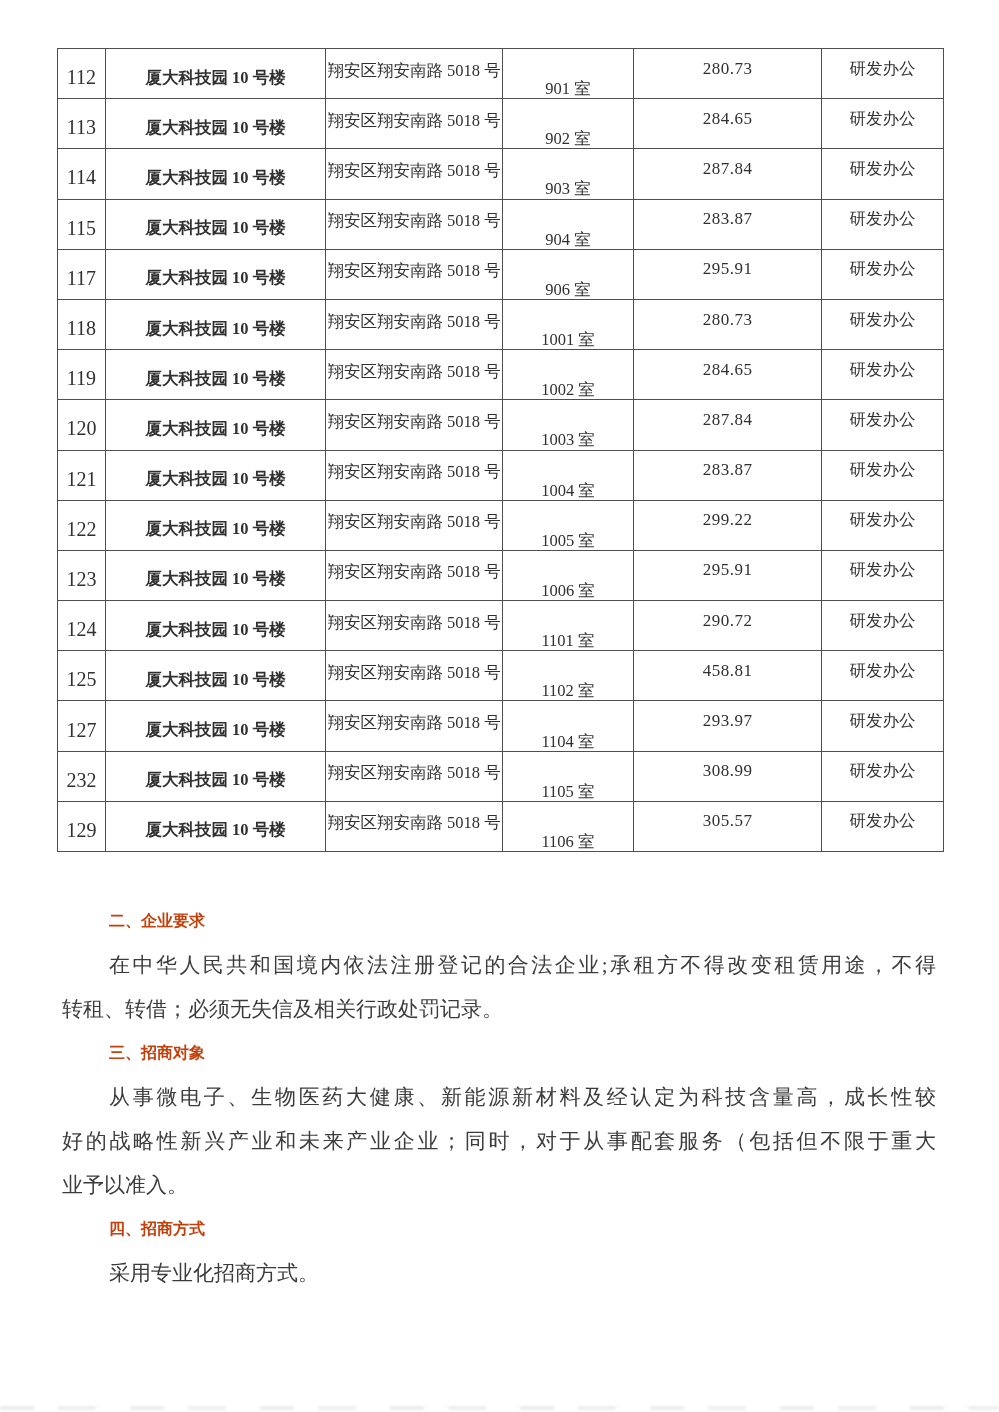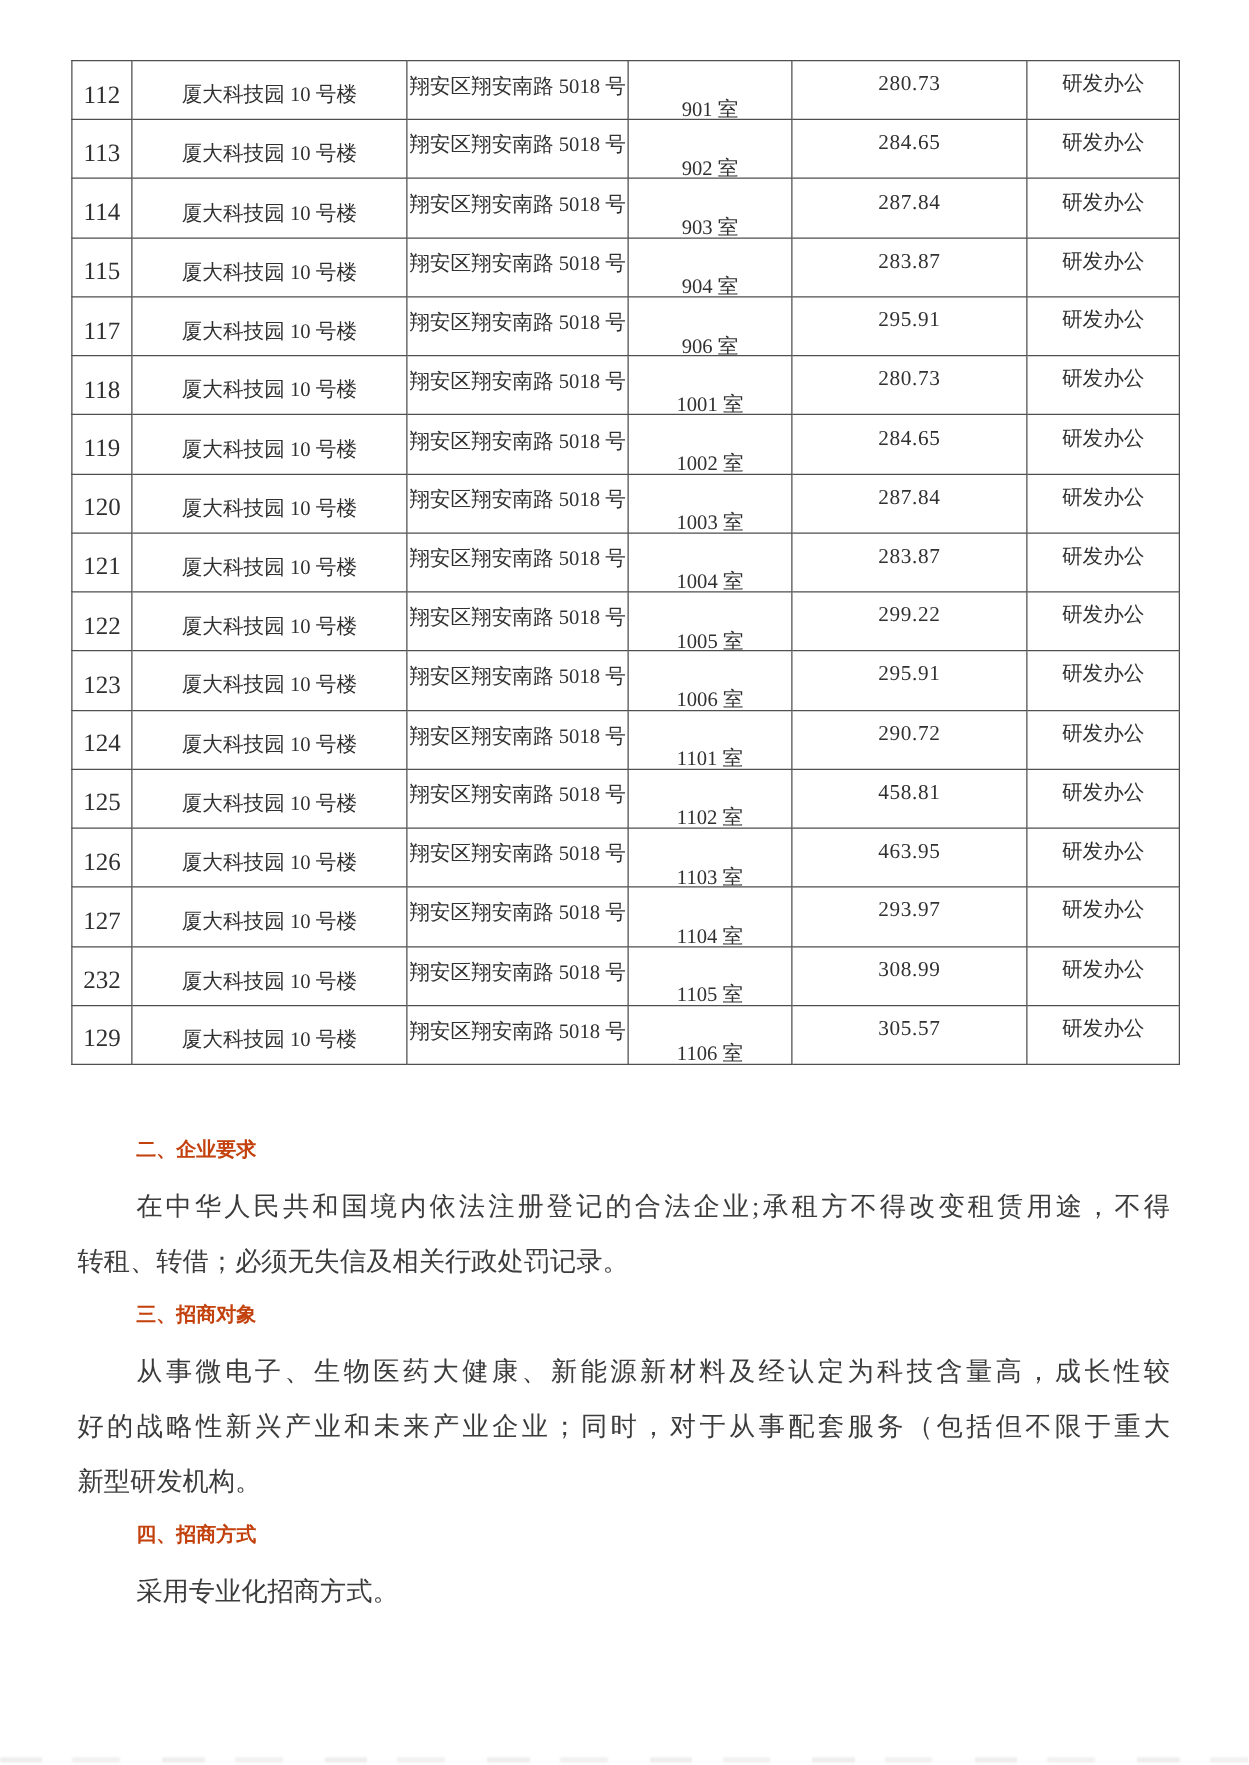"厦大科技园 10 号楼" td.col-1 .cell-text { font-weight: none -> bold }
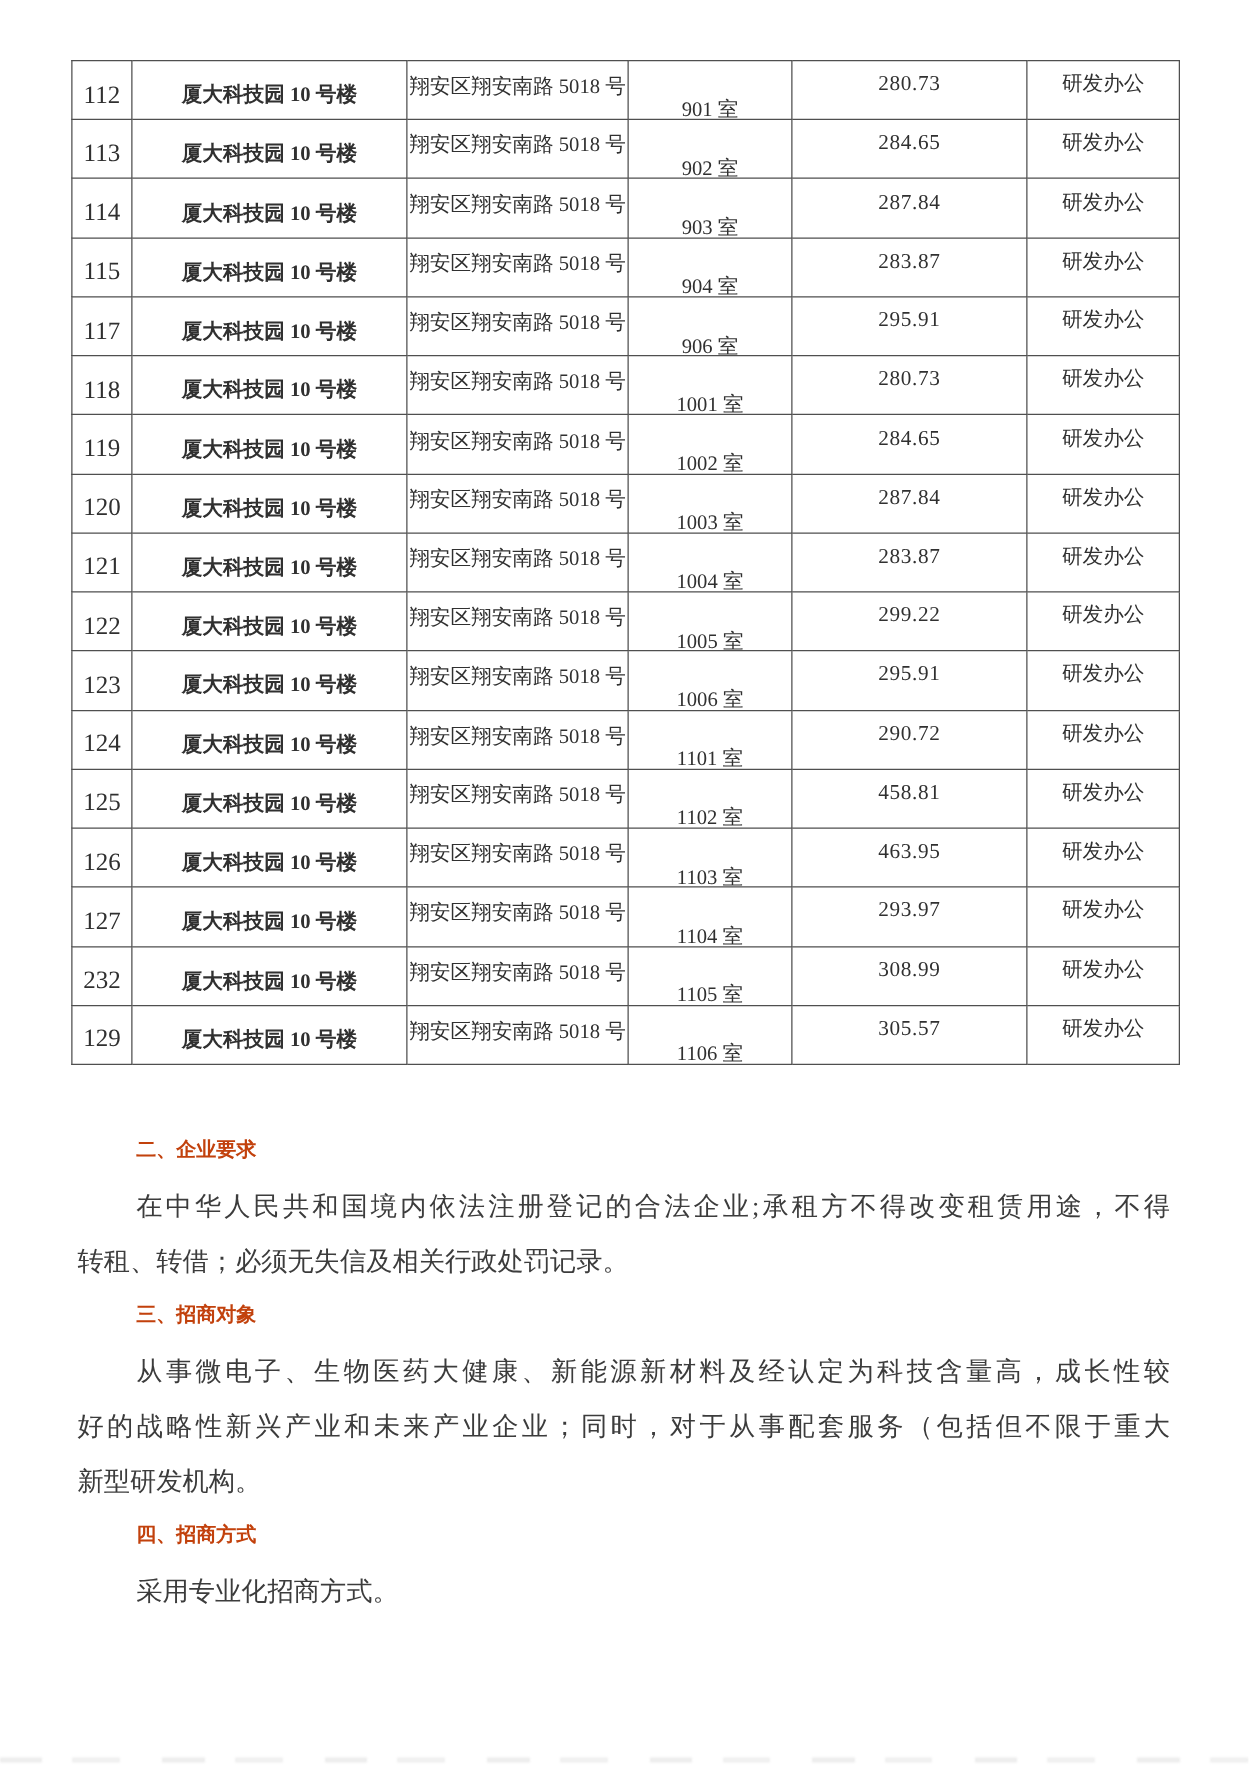"126" tr { html: <tr> <td><span>126</span></td> <td><span>厦大科技园 10 号楼</span></td> <td><span>翔安区翔安南路 5018 号</span></td> <td><span>1103 室</span></td> <td><span>463.95</span></td> <td><span>研发办公</span></td> </tr> -> none }
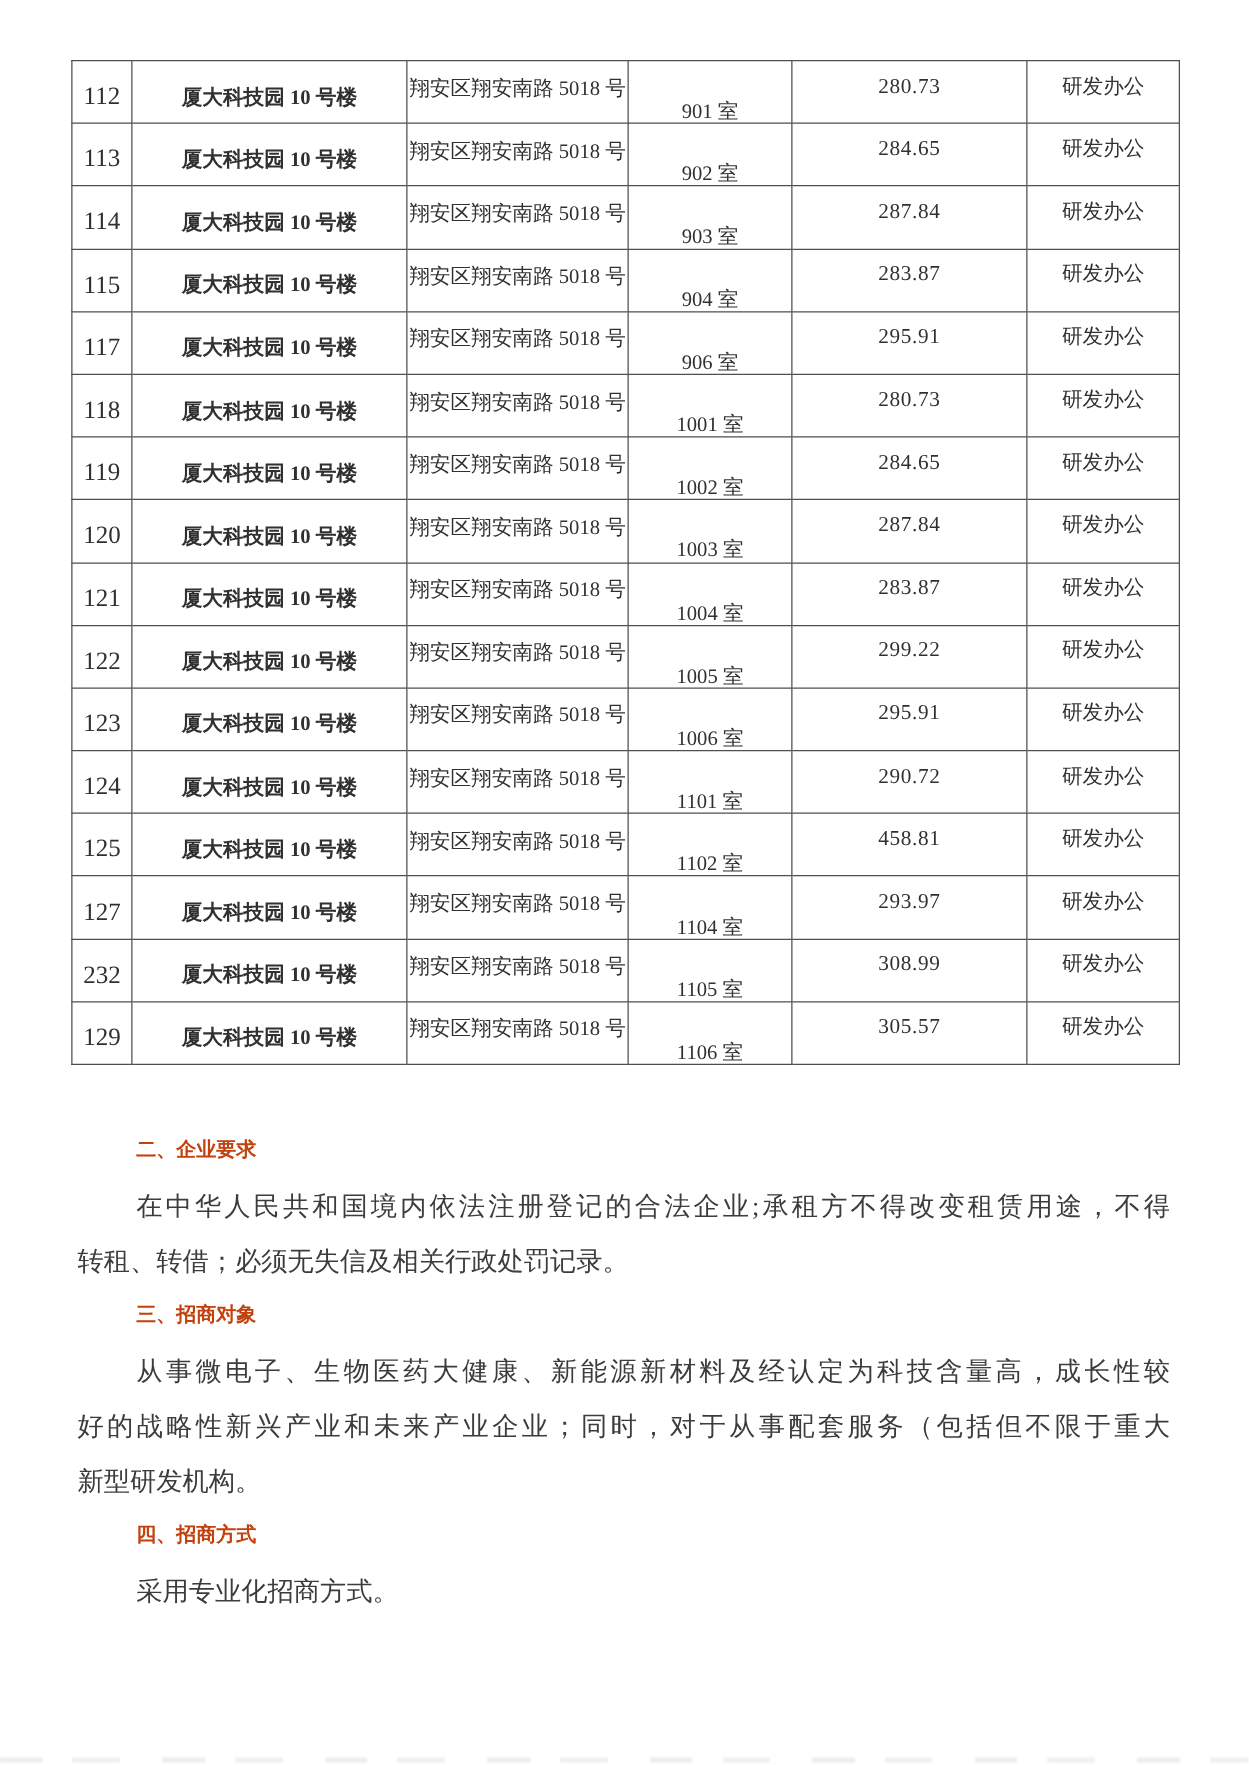"新型研发机构。" div.para-line { text: 新型研发机构 -> 业予以准入 }
